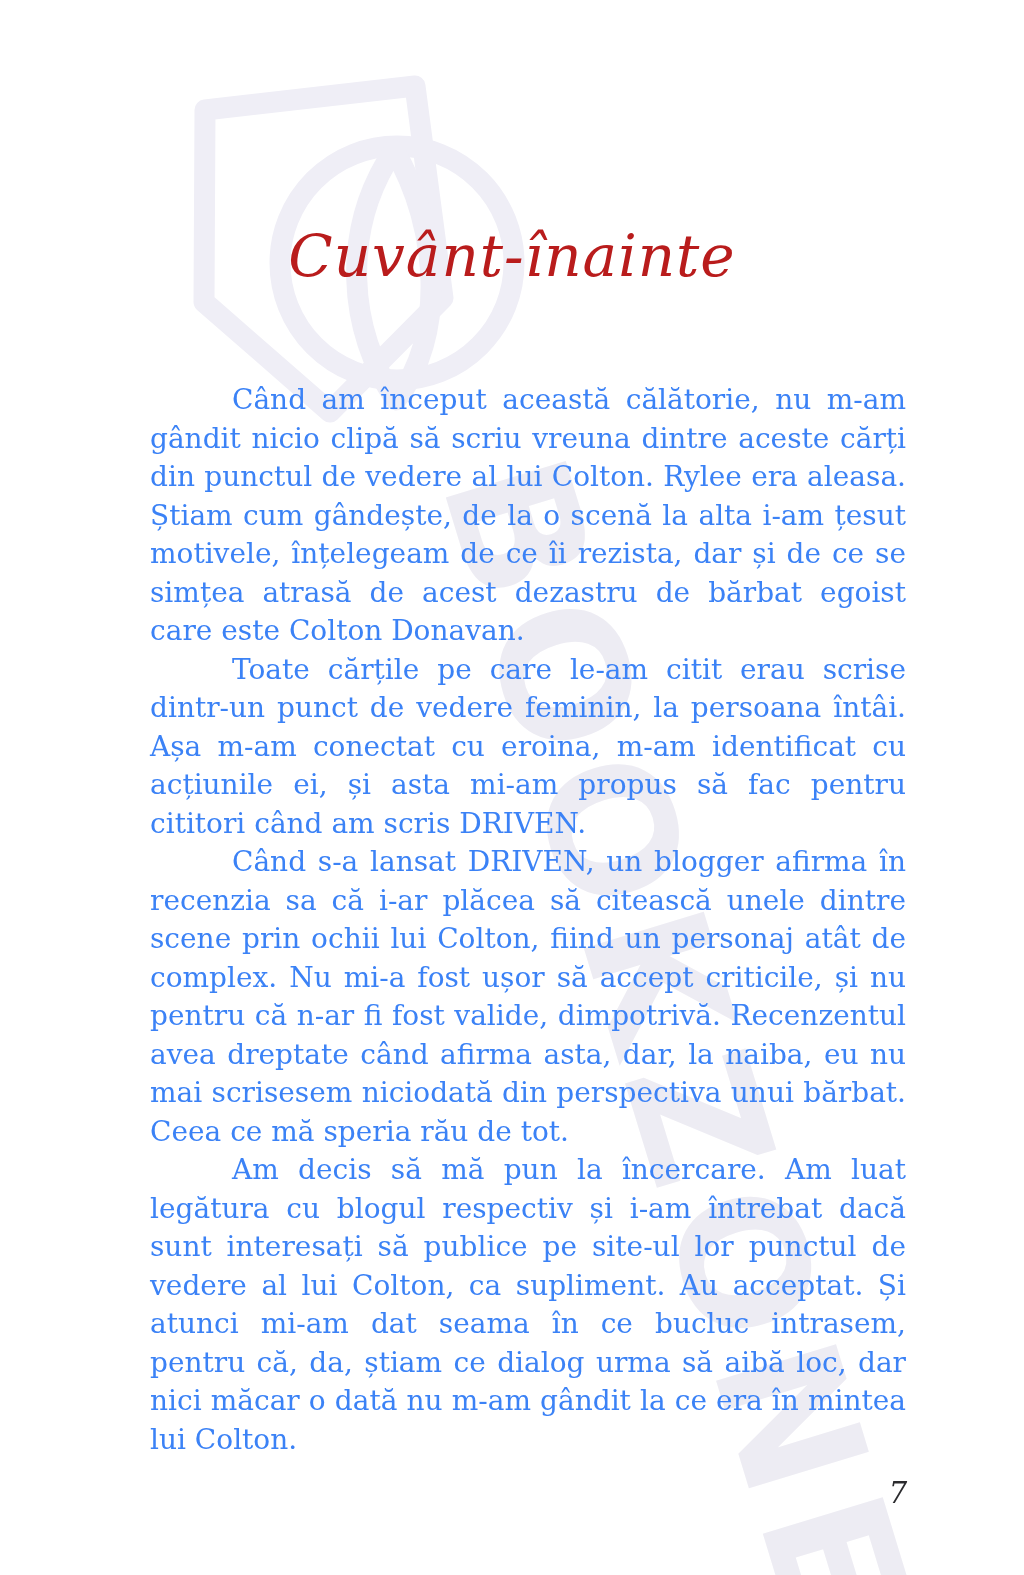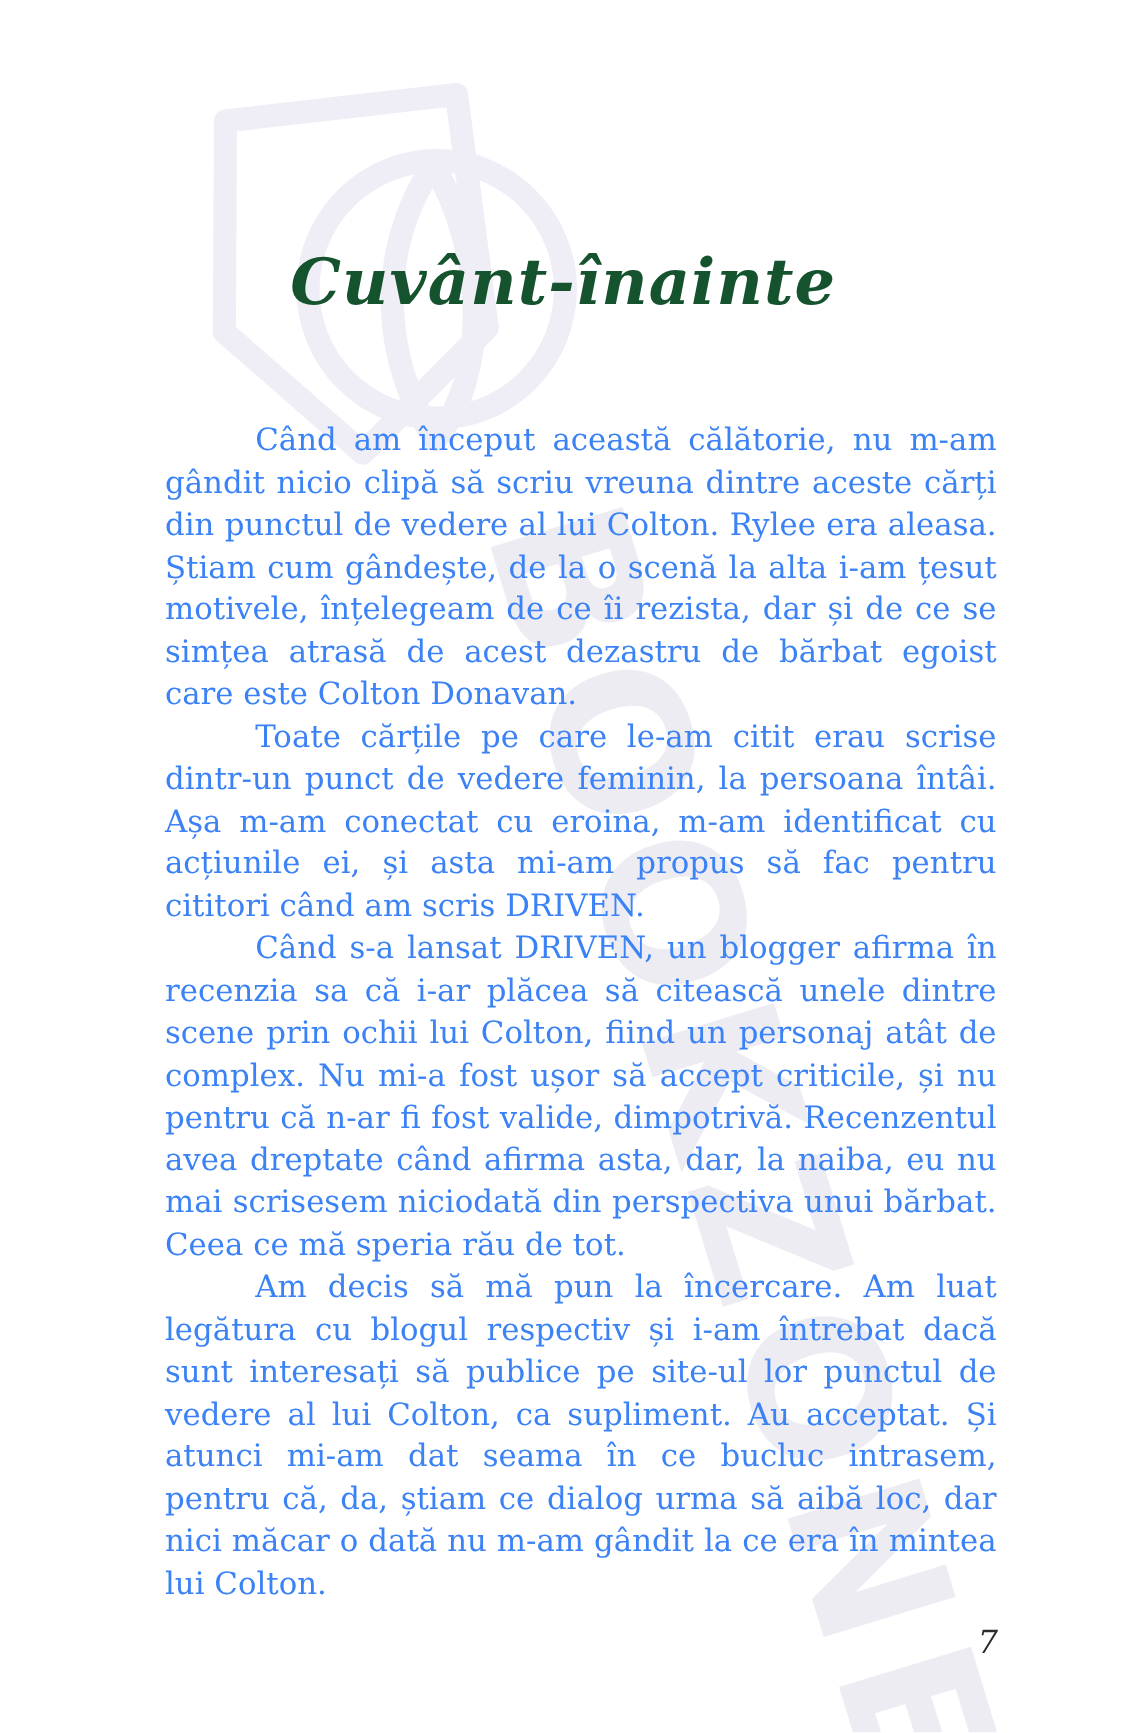"Cuvânt-înainte" .chapter-title { color: #14532d -> #b91c1c; font-weight: 700 -> 400 }
